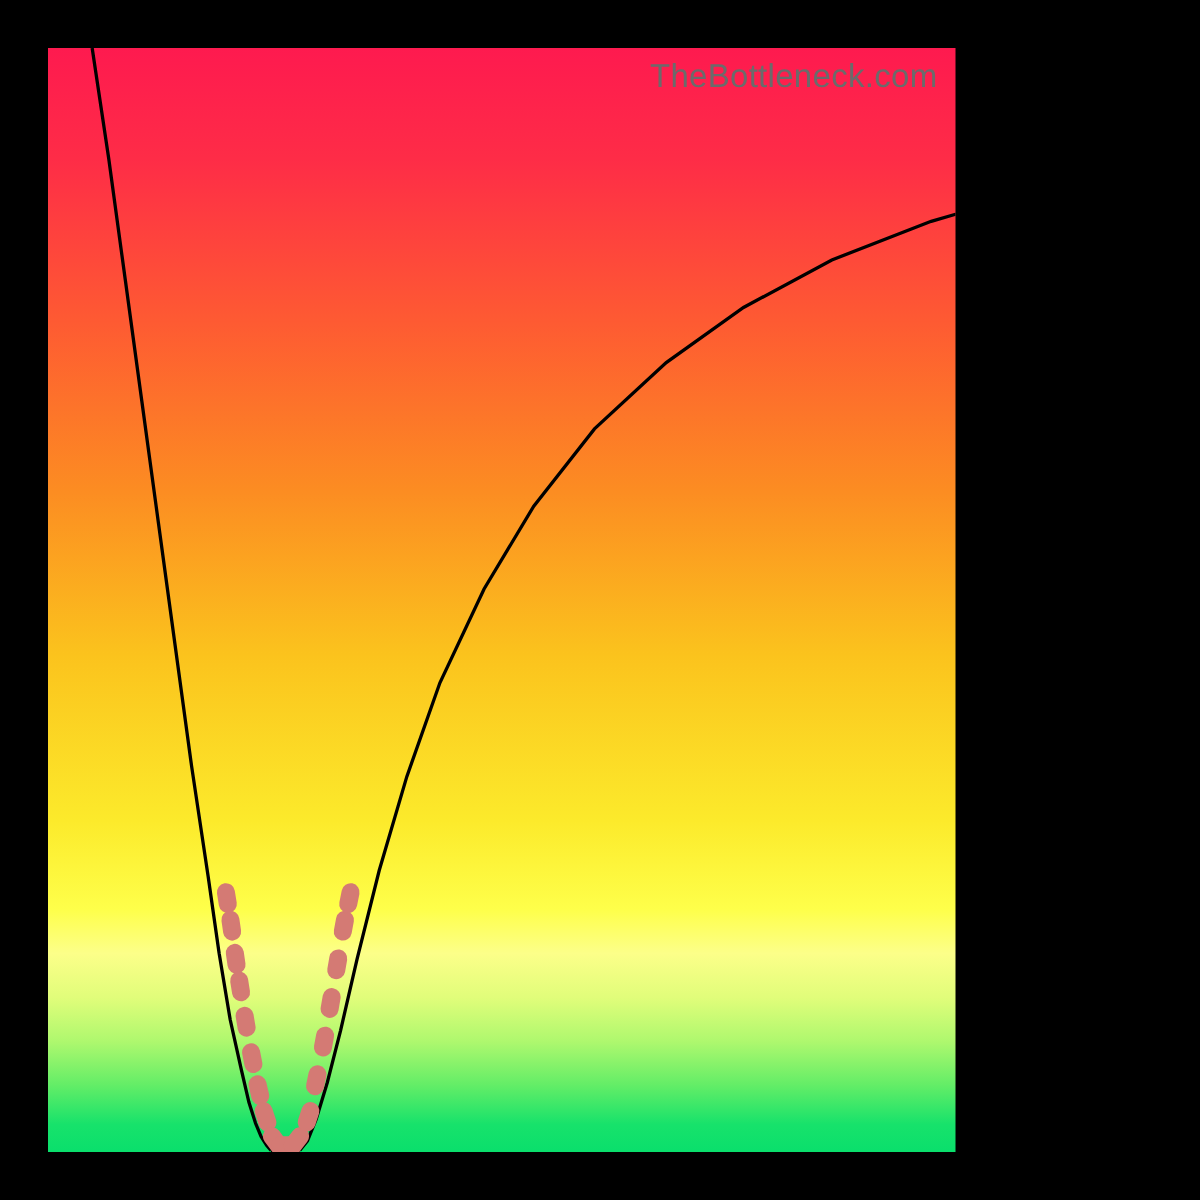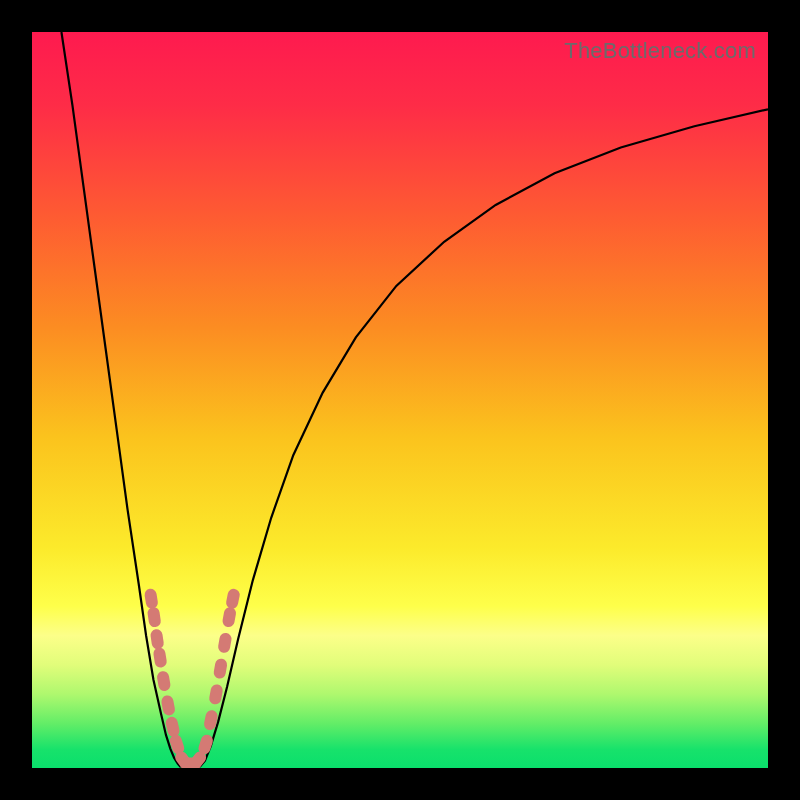"TheBottleneck.com" .plot-area { width: 736px -> 605px }
